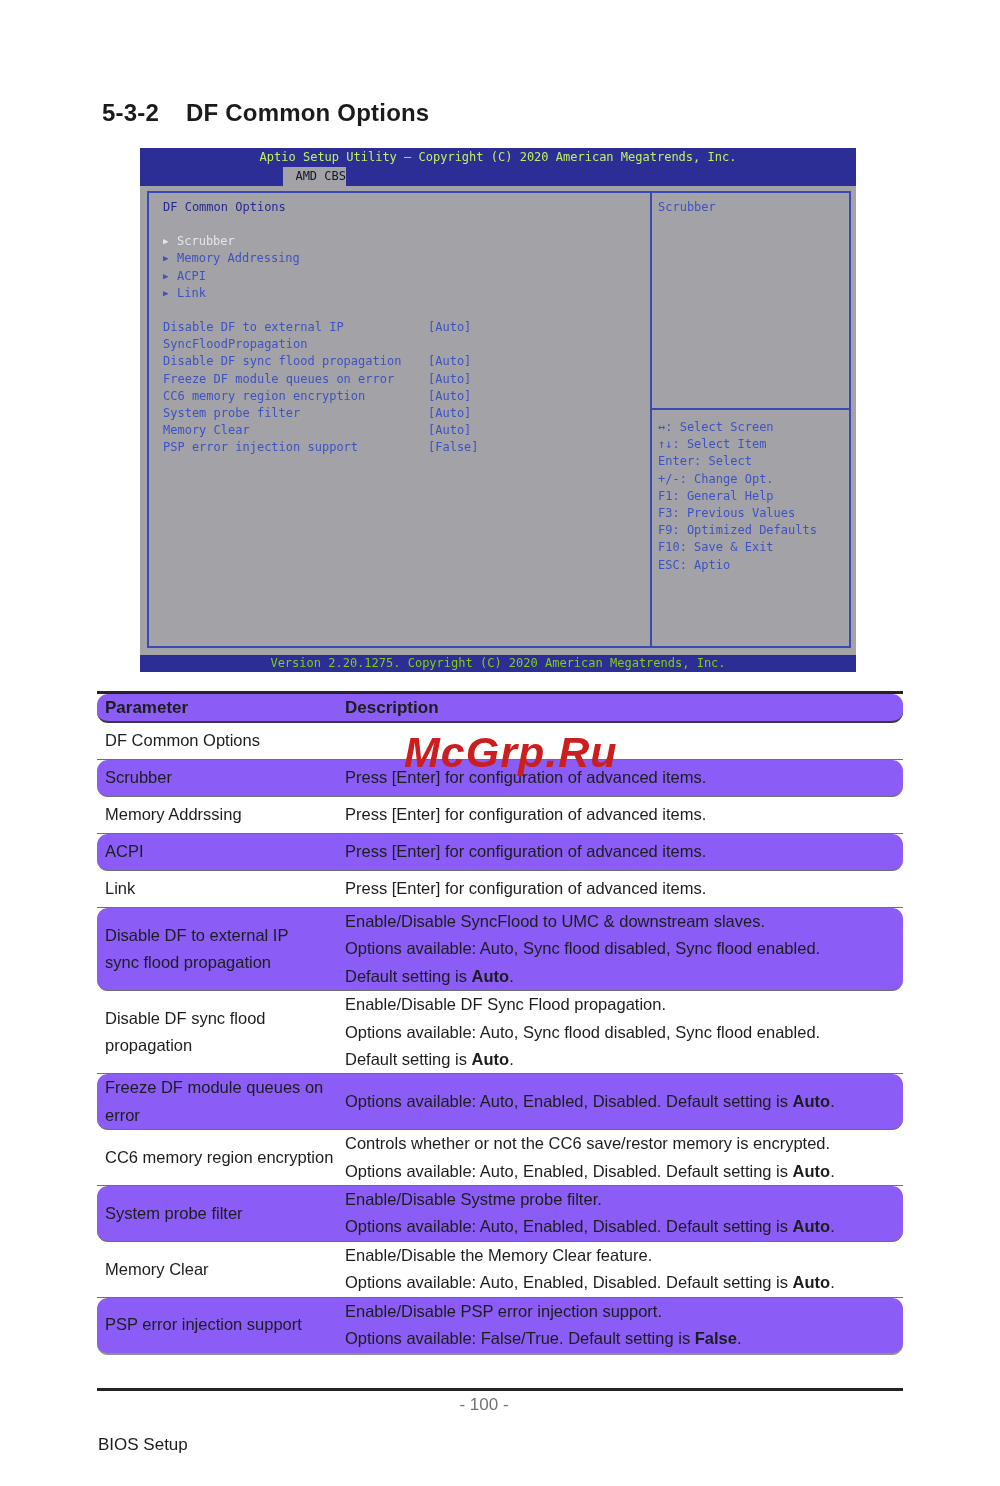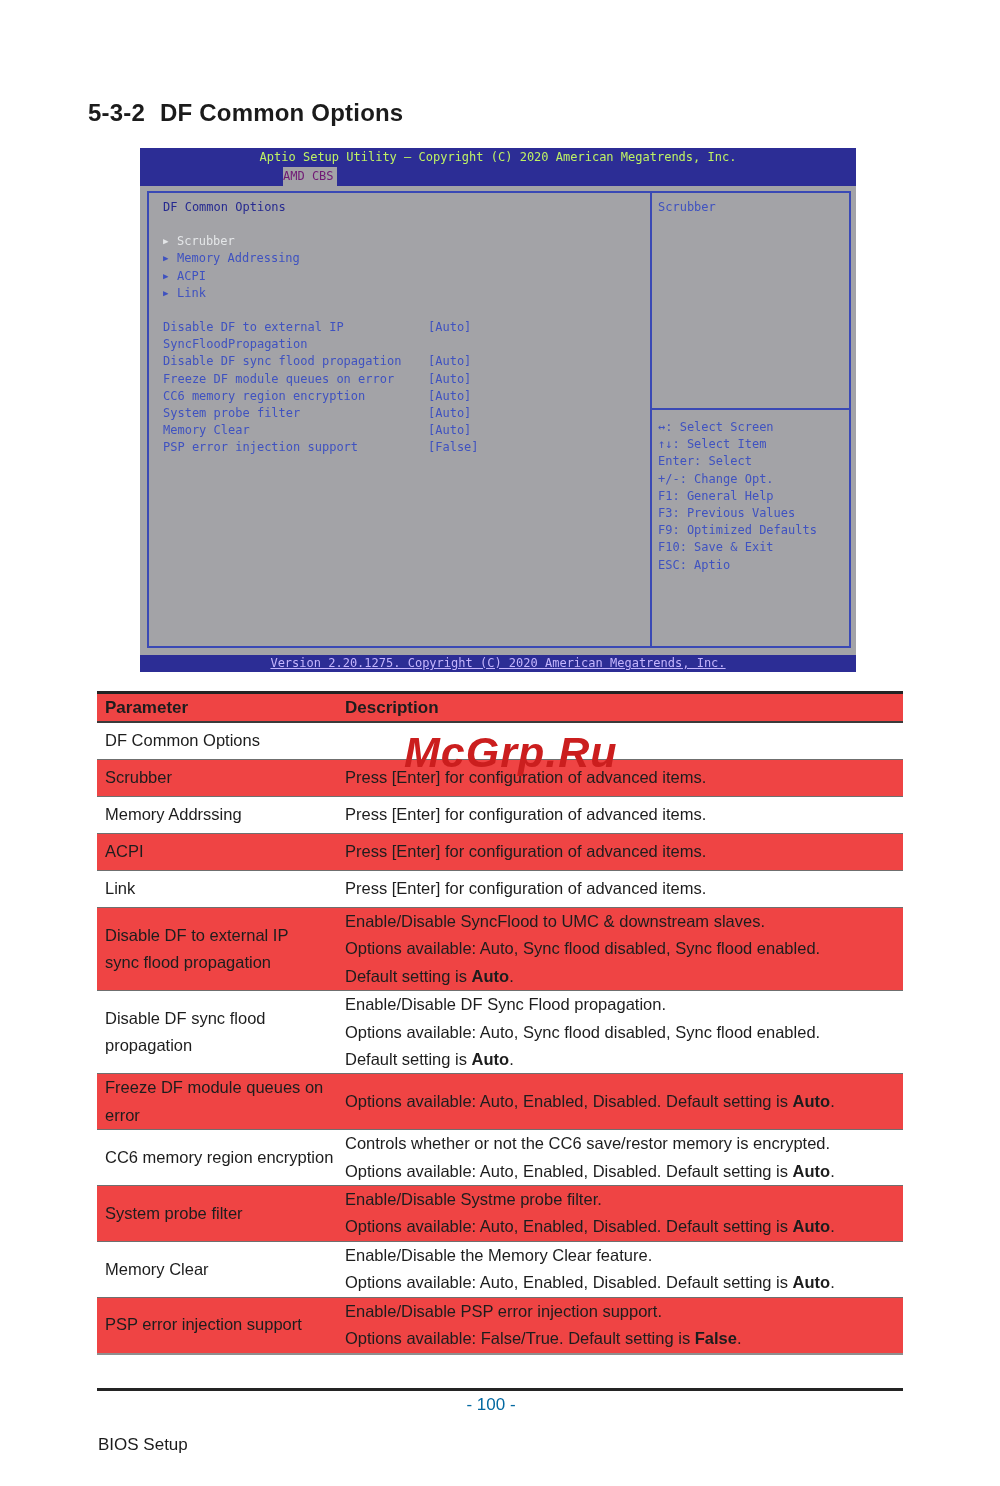"5-3-2" .heading { gap: 15px -> 27px; left: 88px -> 102px }
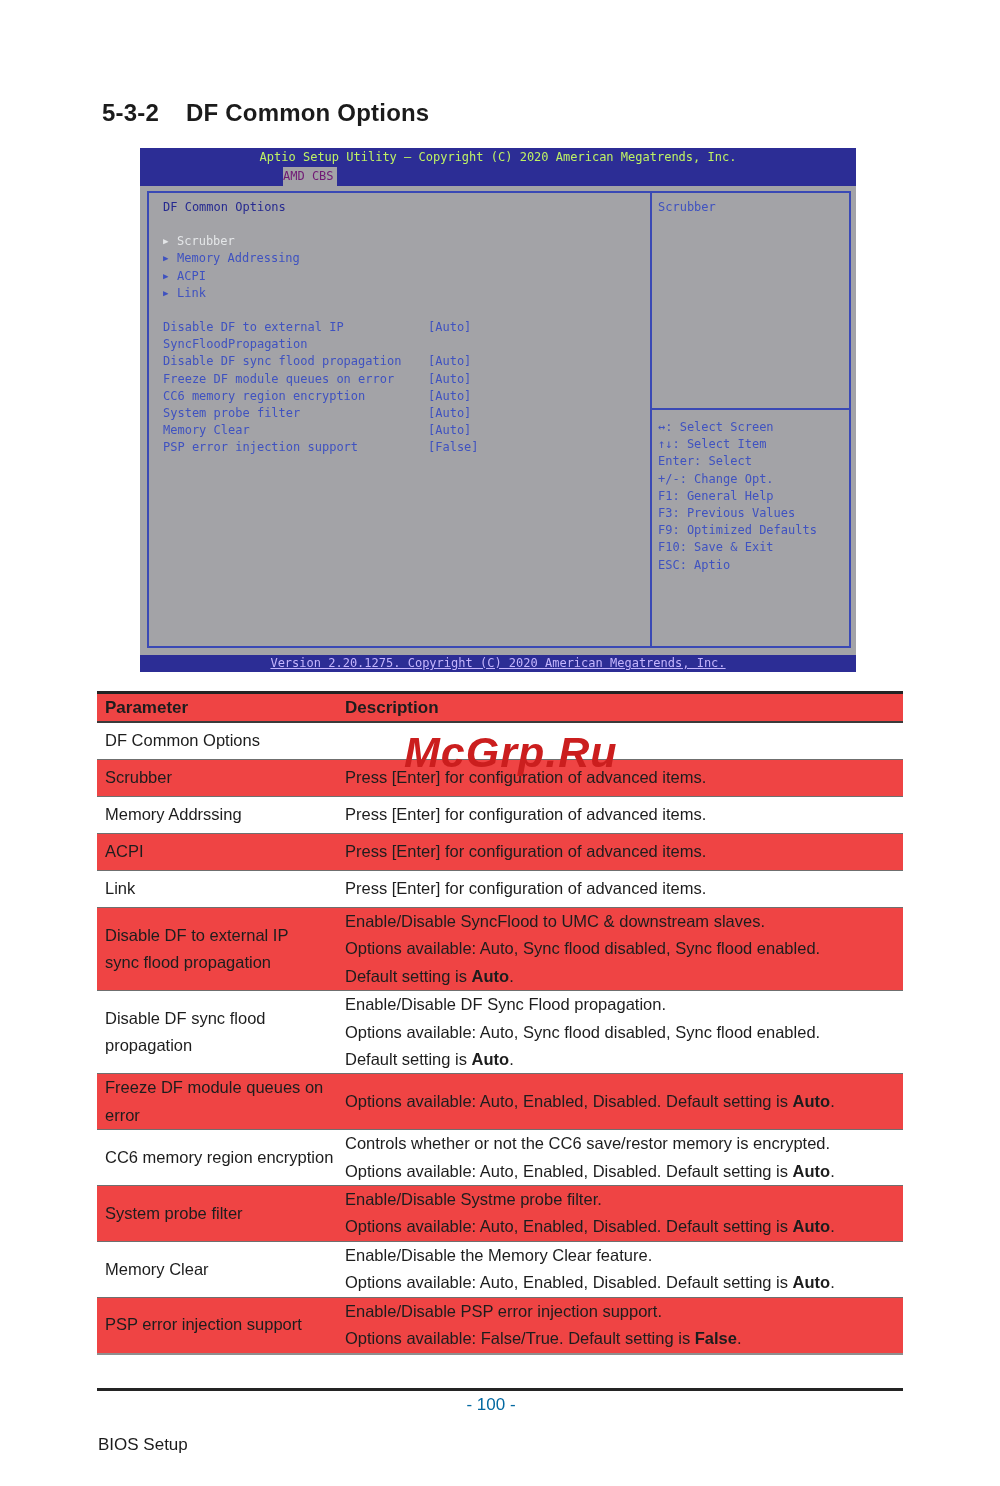"AMD CBS" .bios-tab { color: #701a75 -> #0f172a; text-align: left -> right; width: 54px -> 63px }
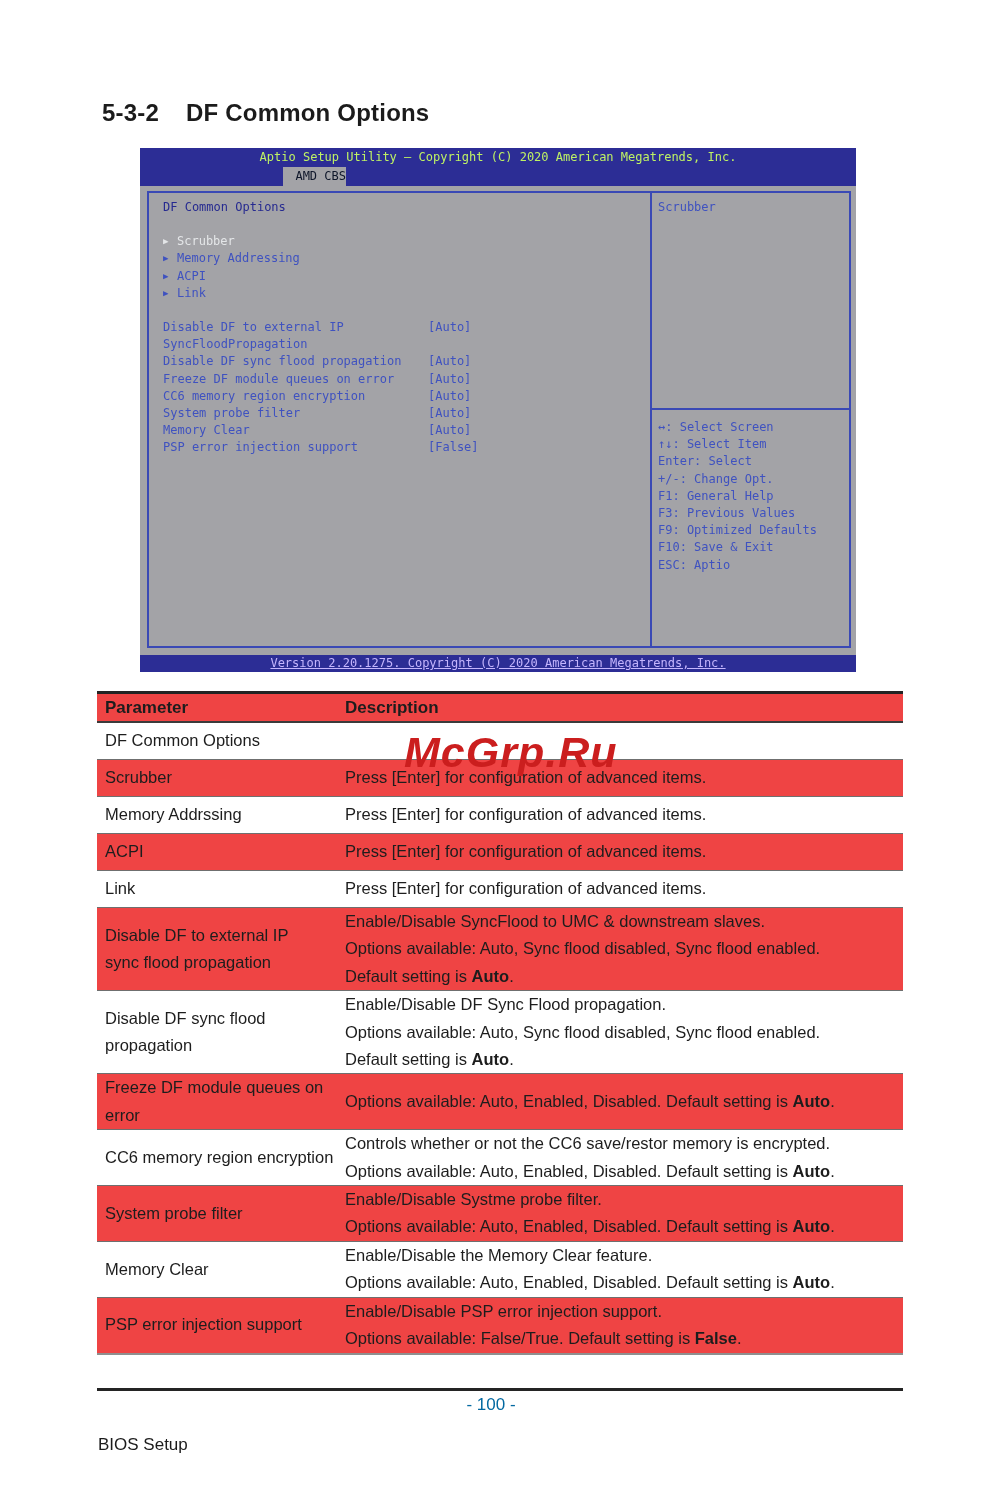"Version 2.20.1275. Copyright (C) 2020" .bios-statusbar { color: #c4b5fd -> #84cc16; text-decoration: underline -> none }
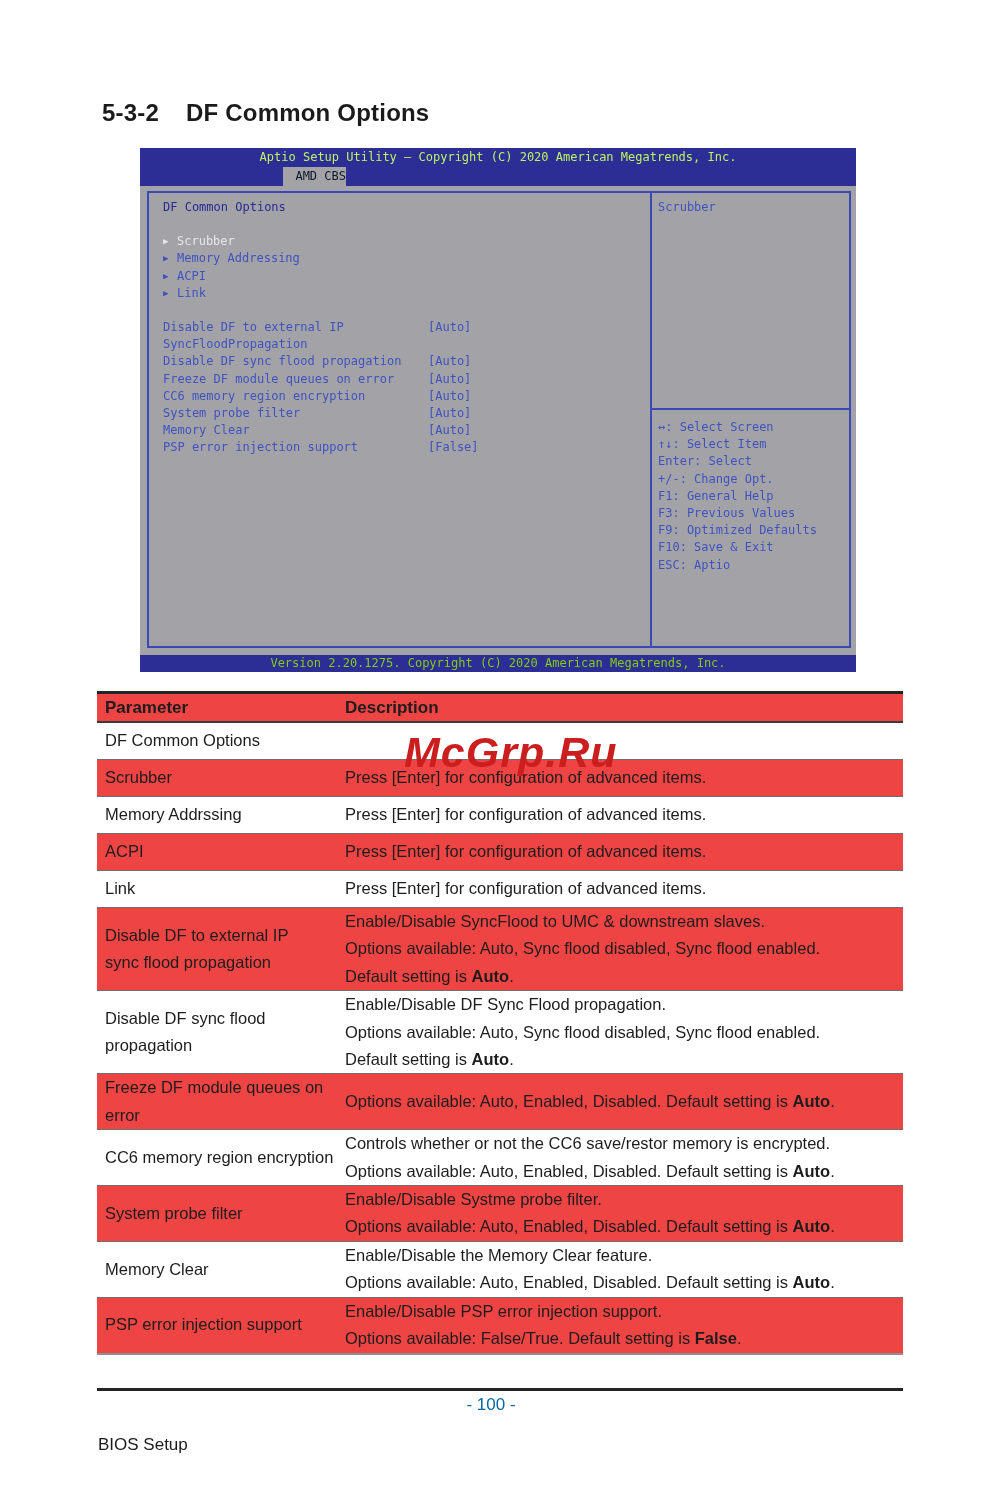"Parameter" .trow.shaded { background: #ef4444 -> #8b5cf6; border-radius: none -> 11px }
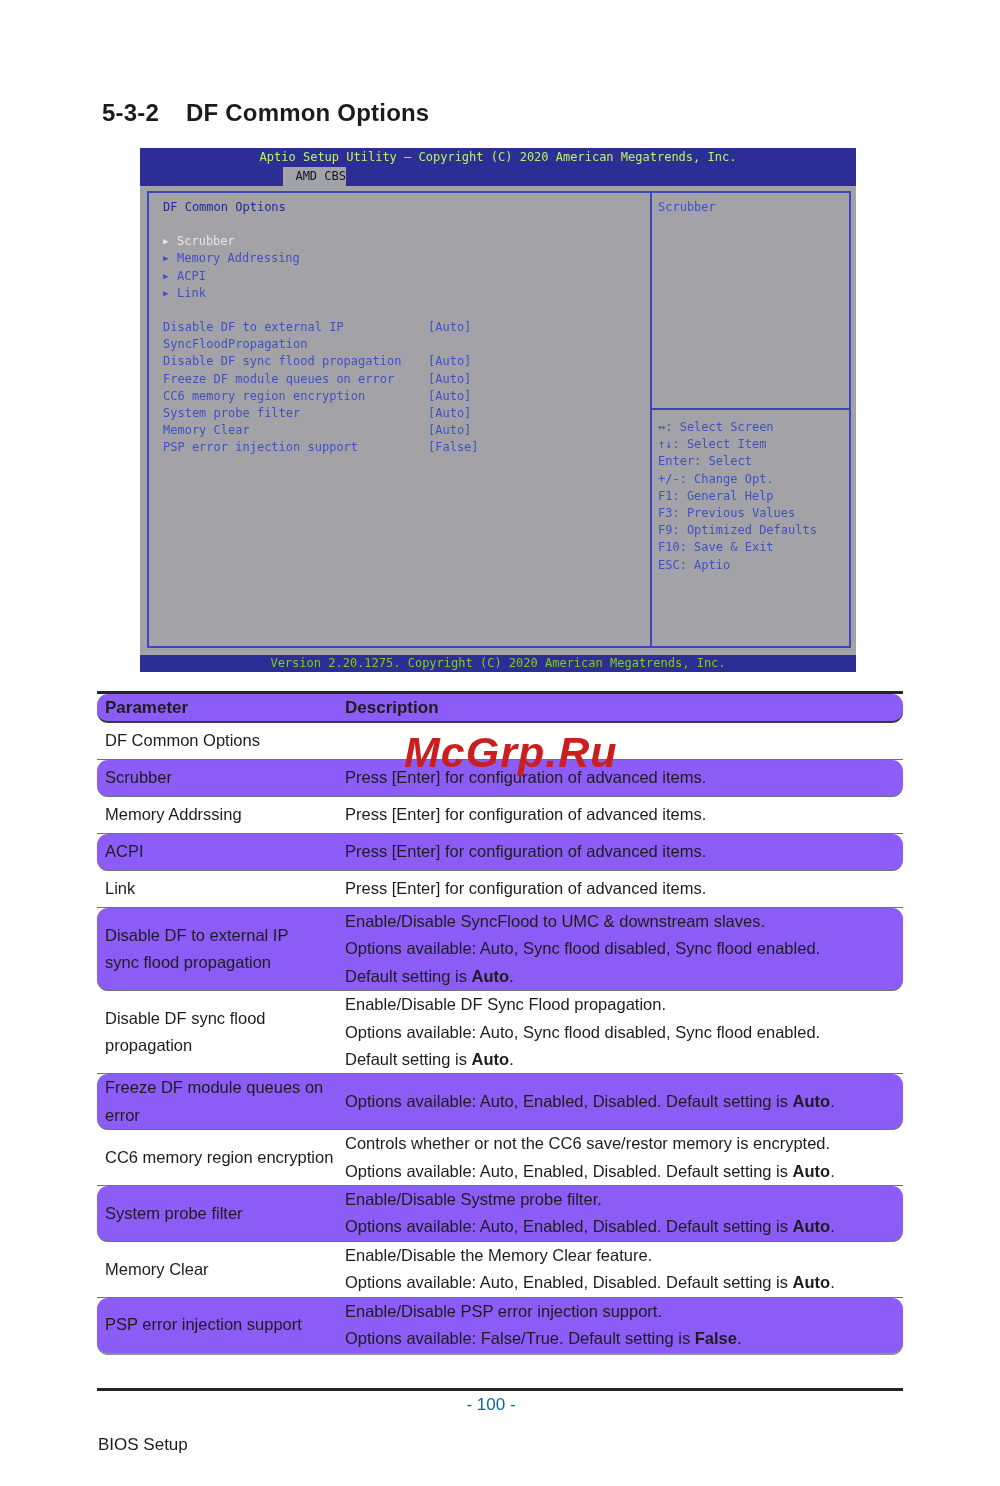"- 100 -" .footer-page { color: #0369a1 -> #737373; left: 88px -> 81px }
